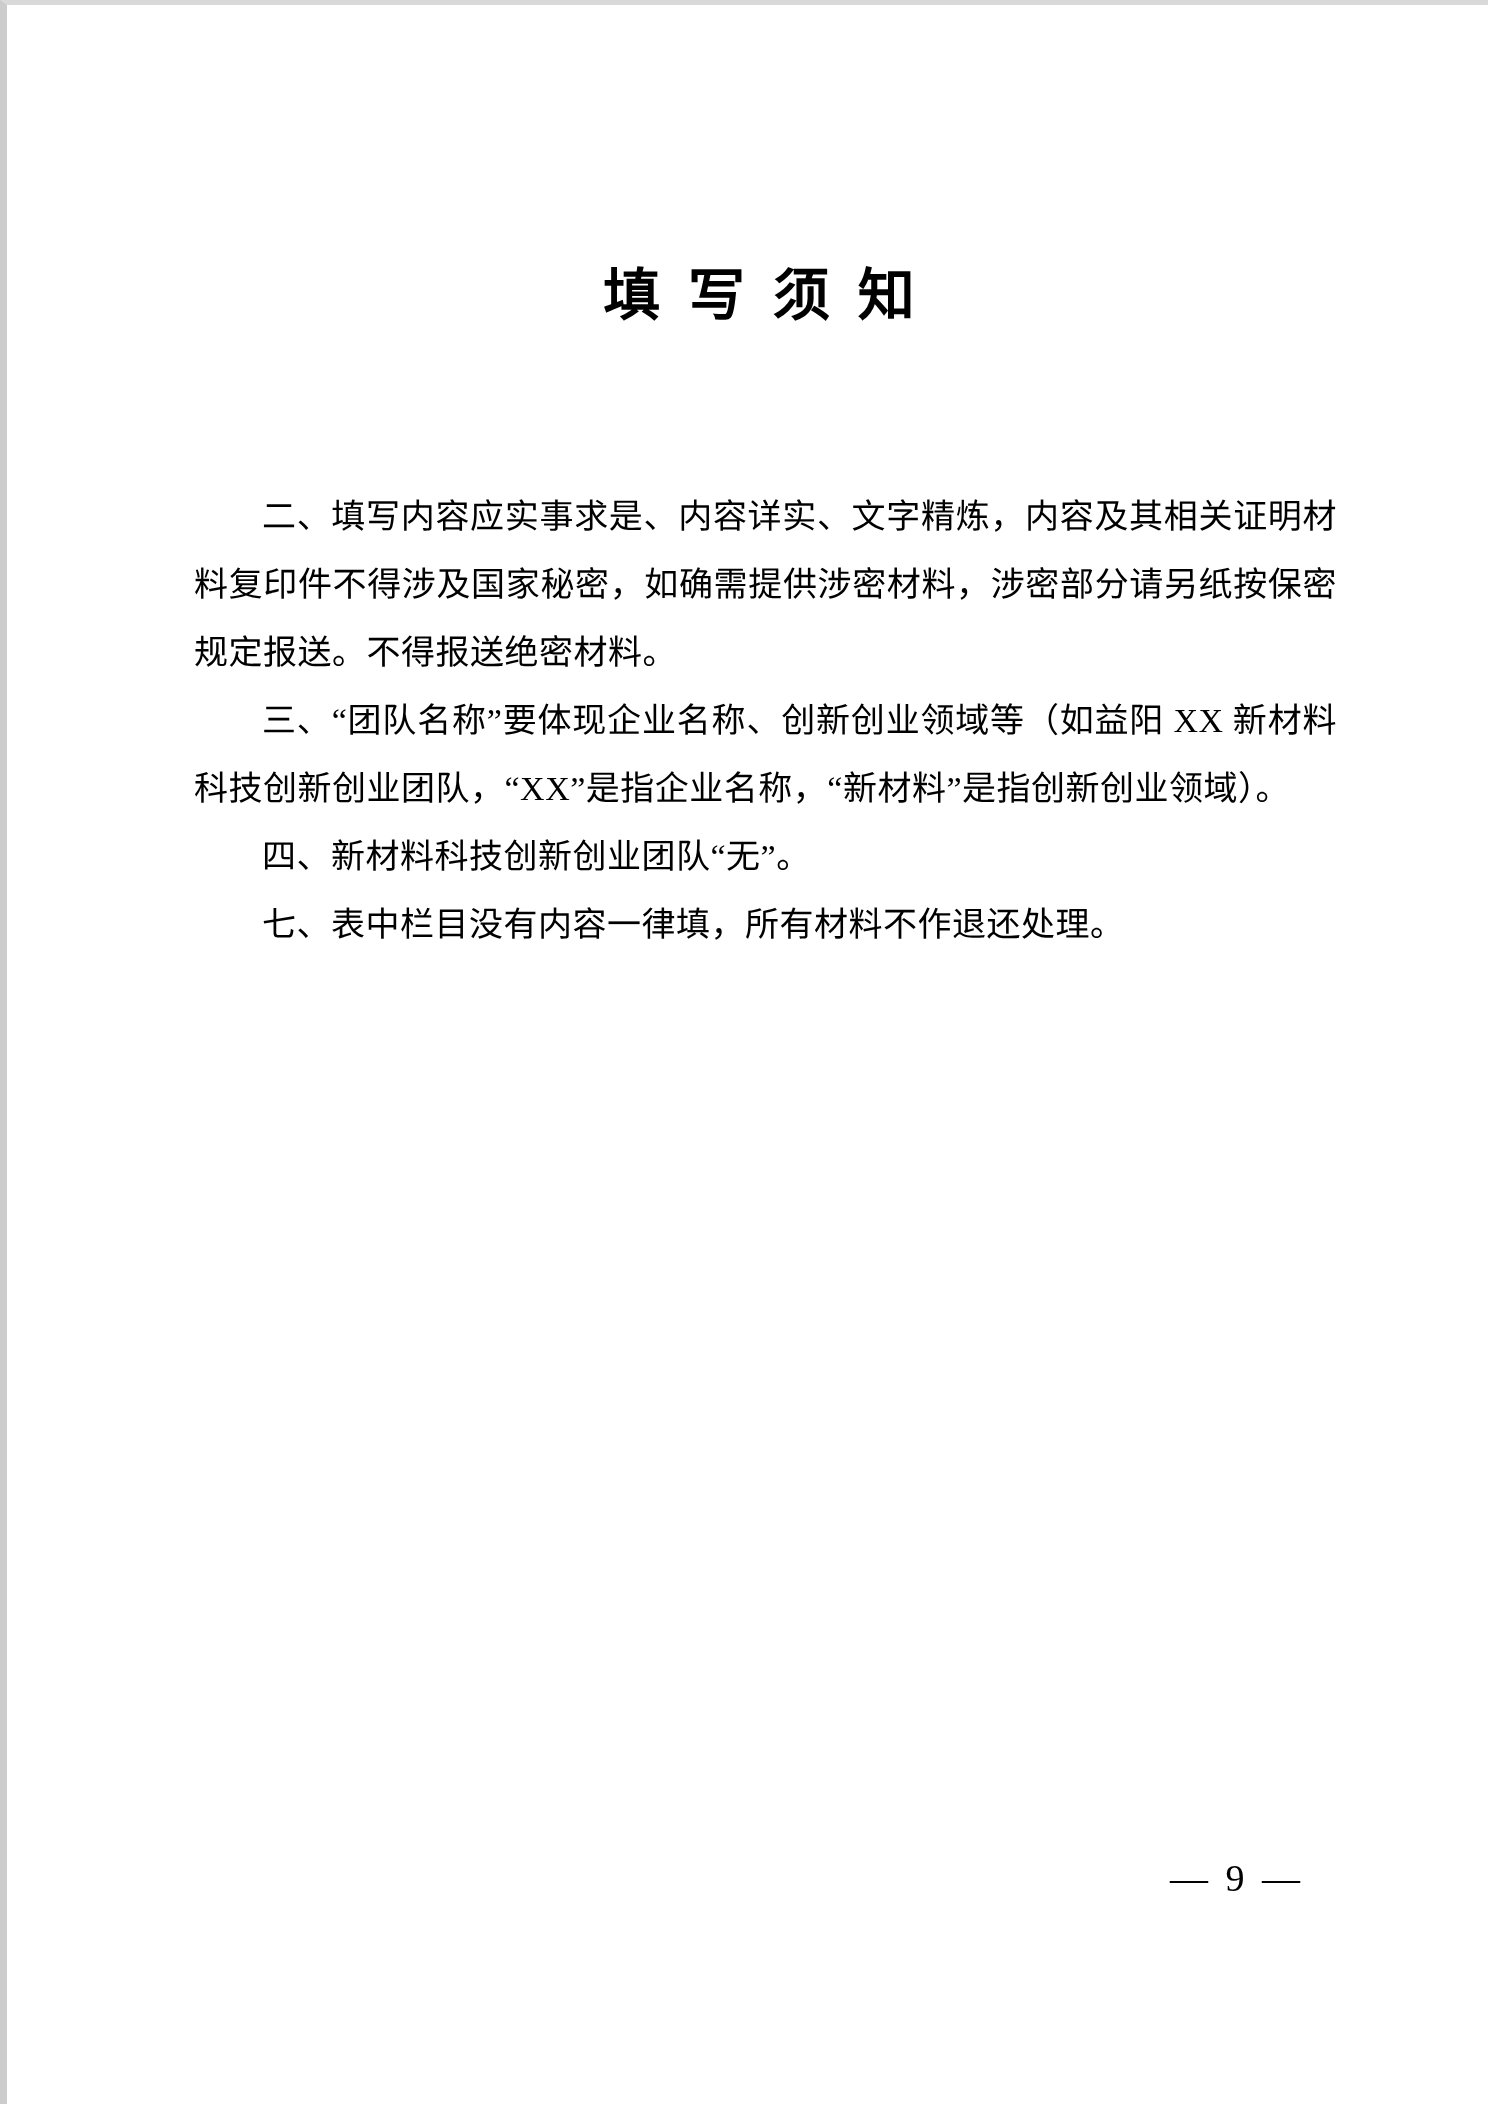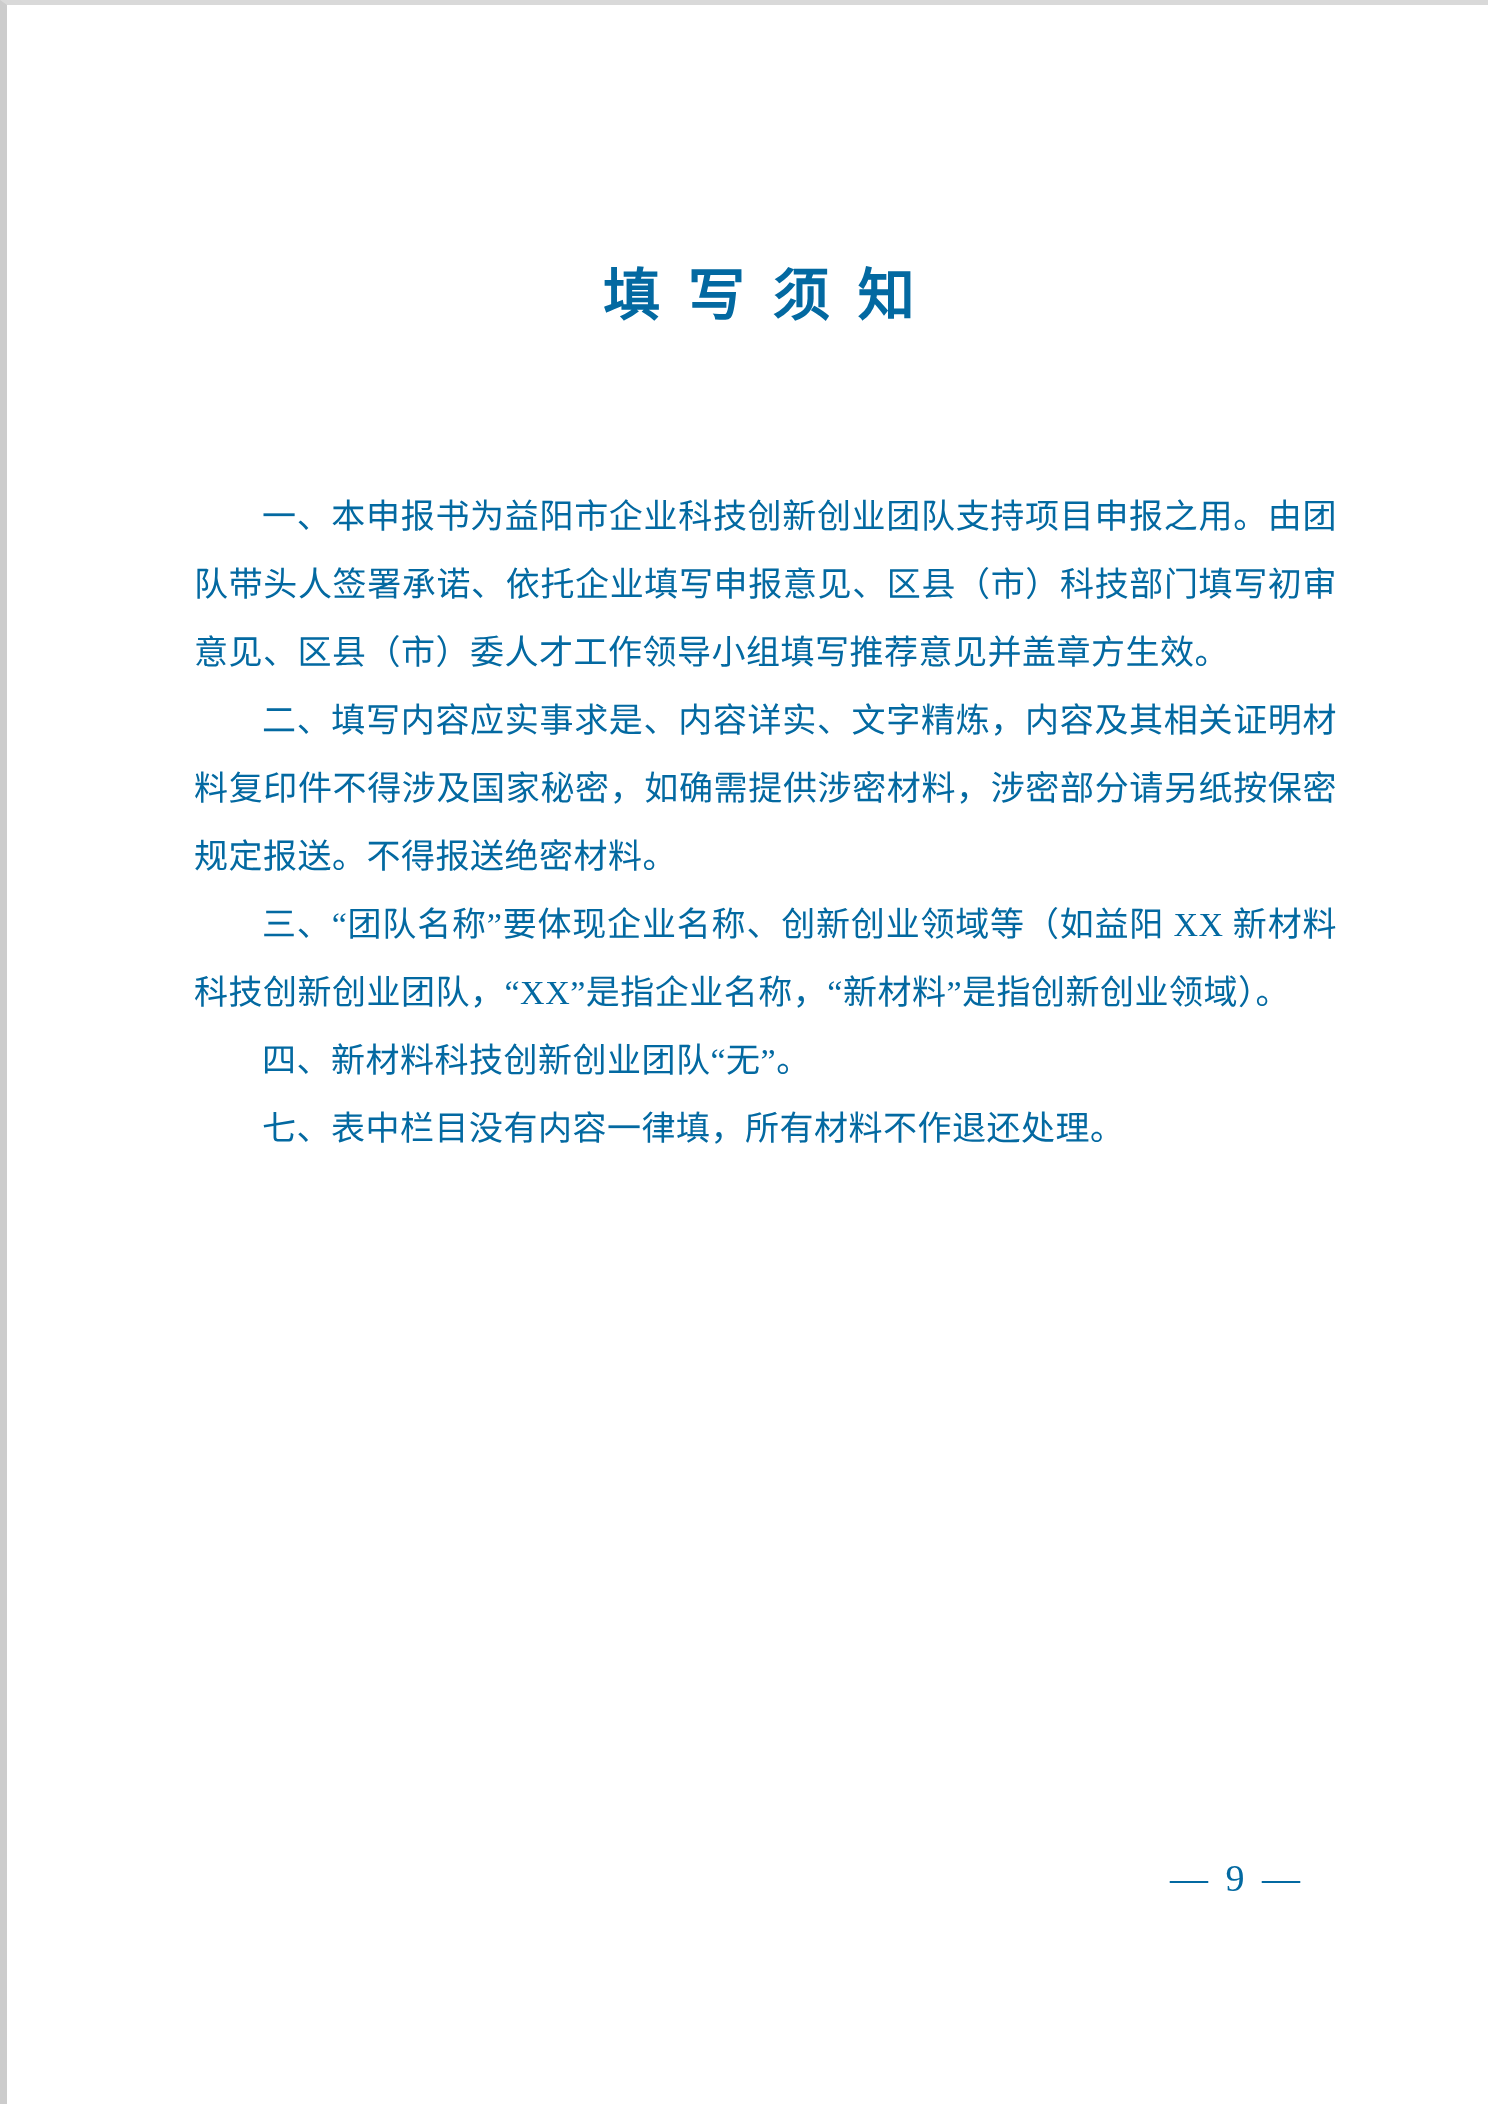"填 写 须 知" .page { color: #0369a1 -> #000000 }
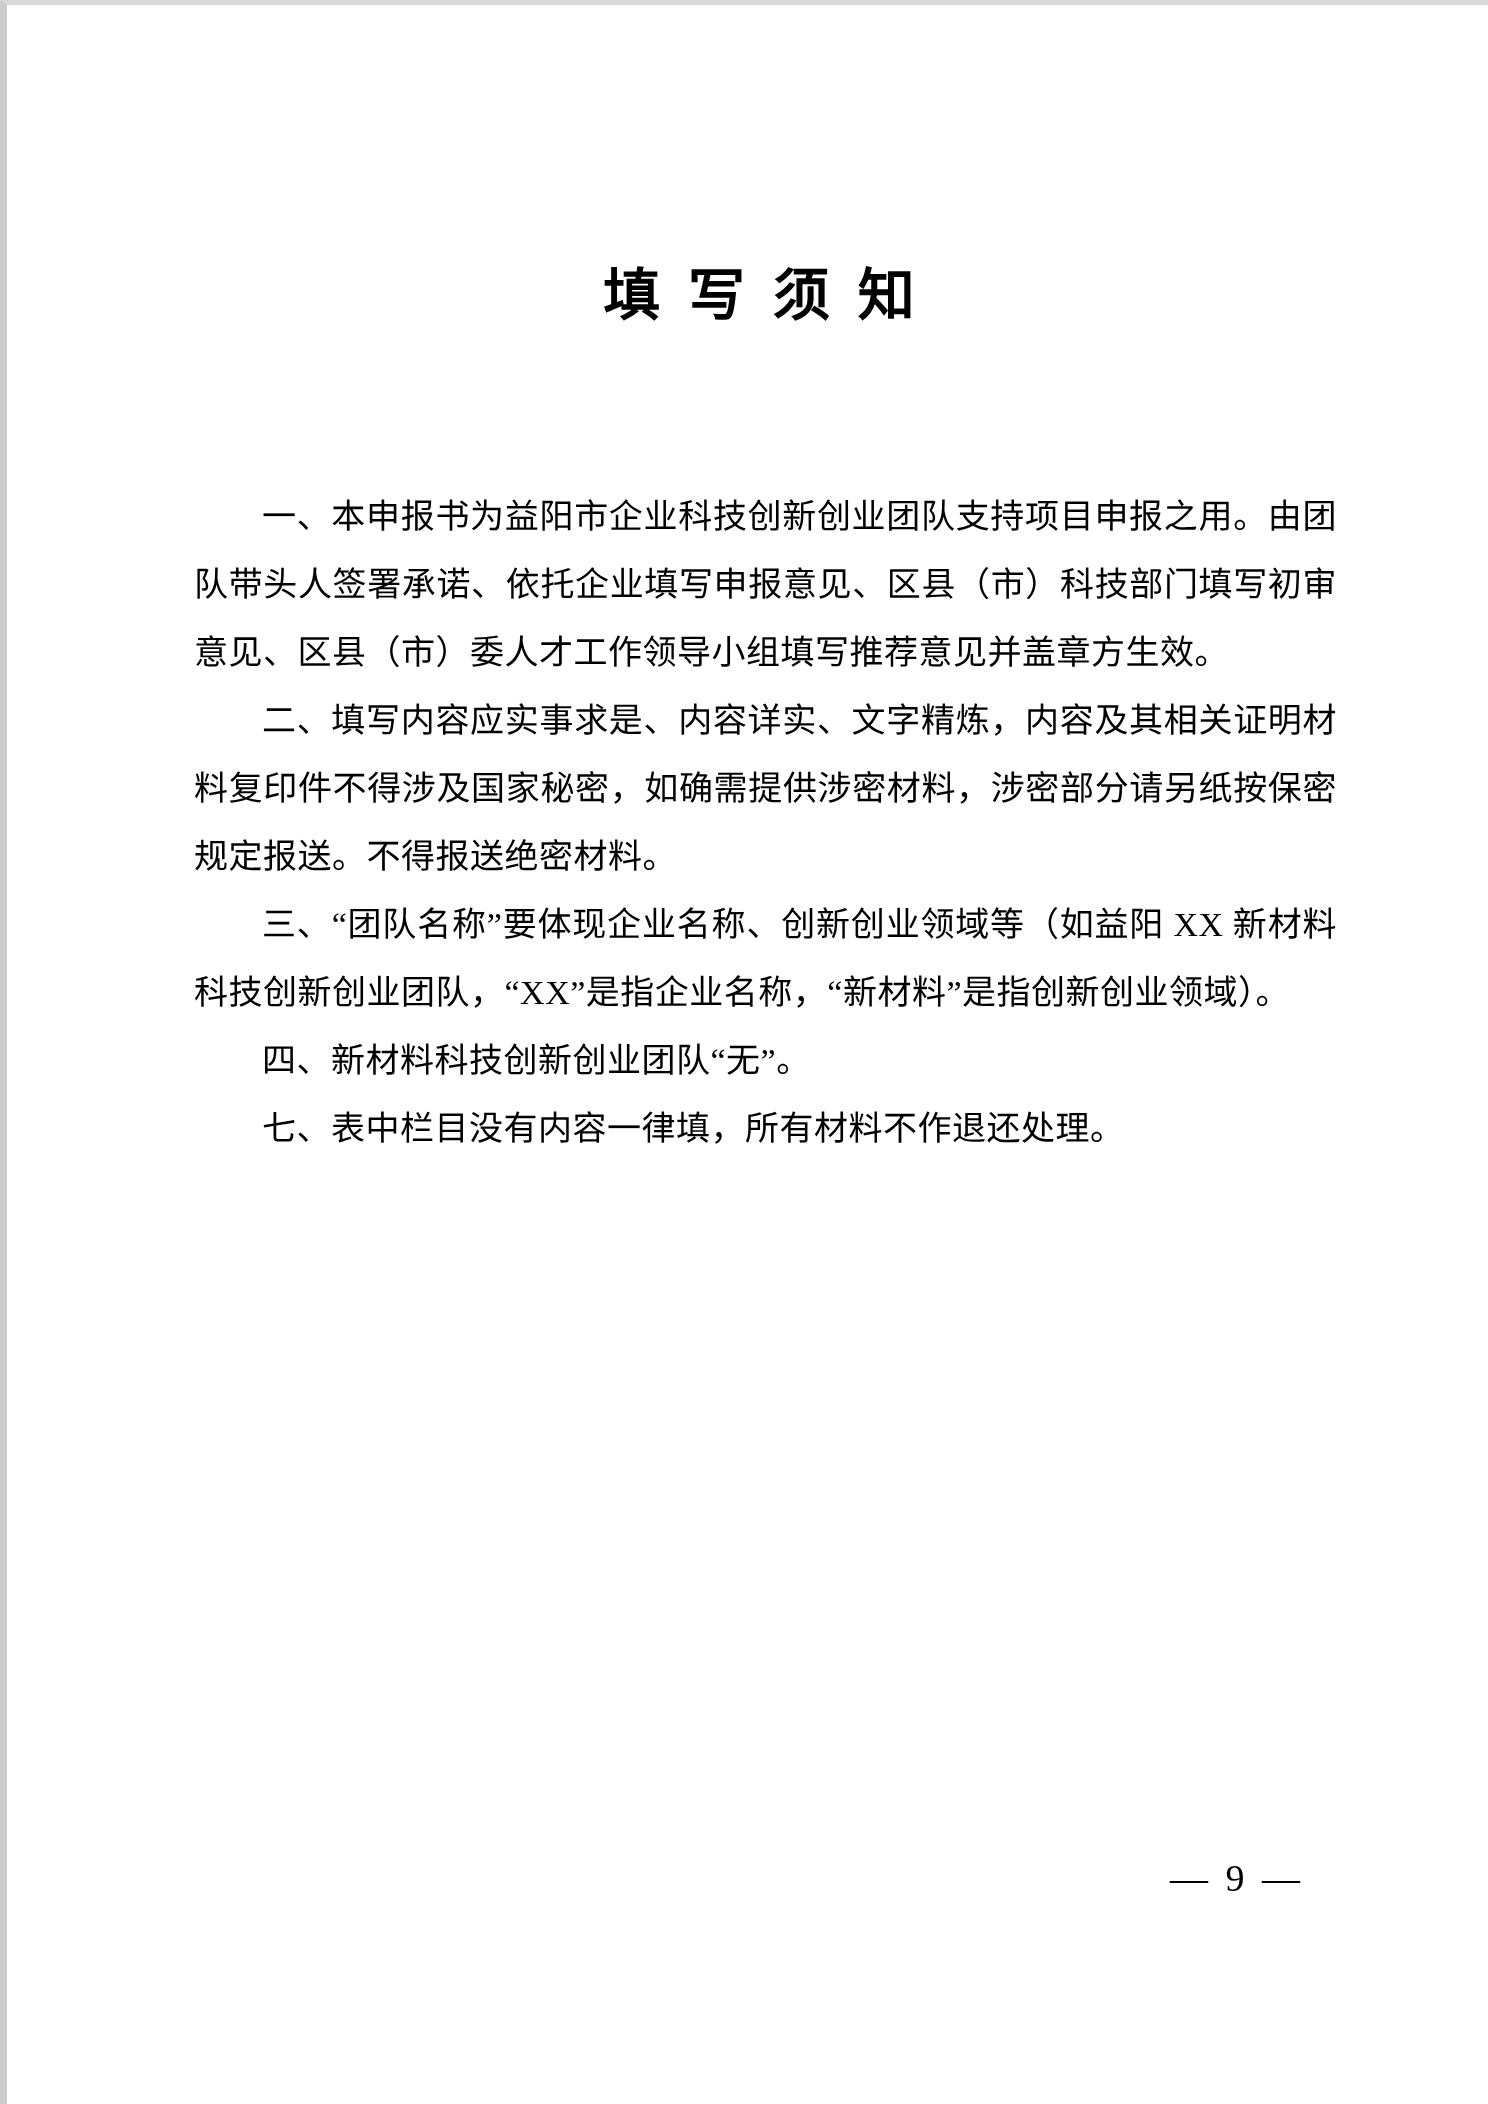"一、本申报书为益阳市企业科技创新创业团队支持项目申报之用。由团队带头人签署承诺、" p.para { html: <p>一、本申报书为益阳市企业科技创新创业团队支持项目申报之用。由团队带头人签署承诺、依托企业填写申报意见、区县（市）科技部门填写初审意见、区县（市）委人才工作领导小组填写推荐意见并盖章方生效。</p> -> none }
